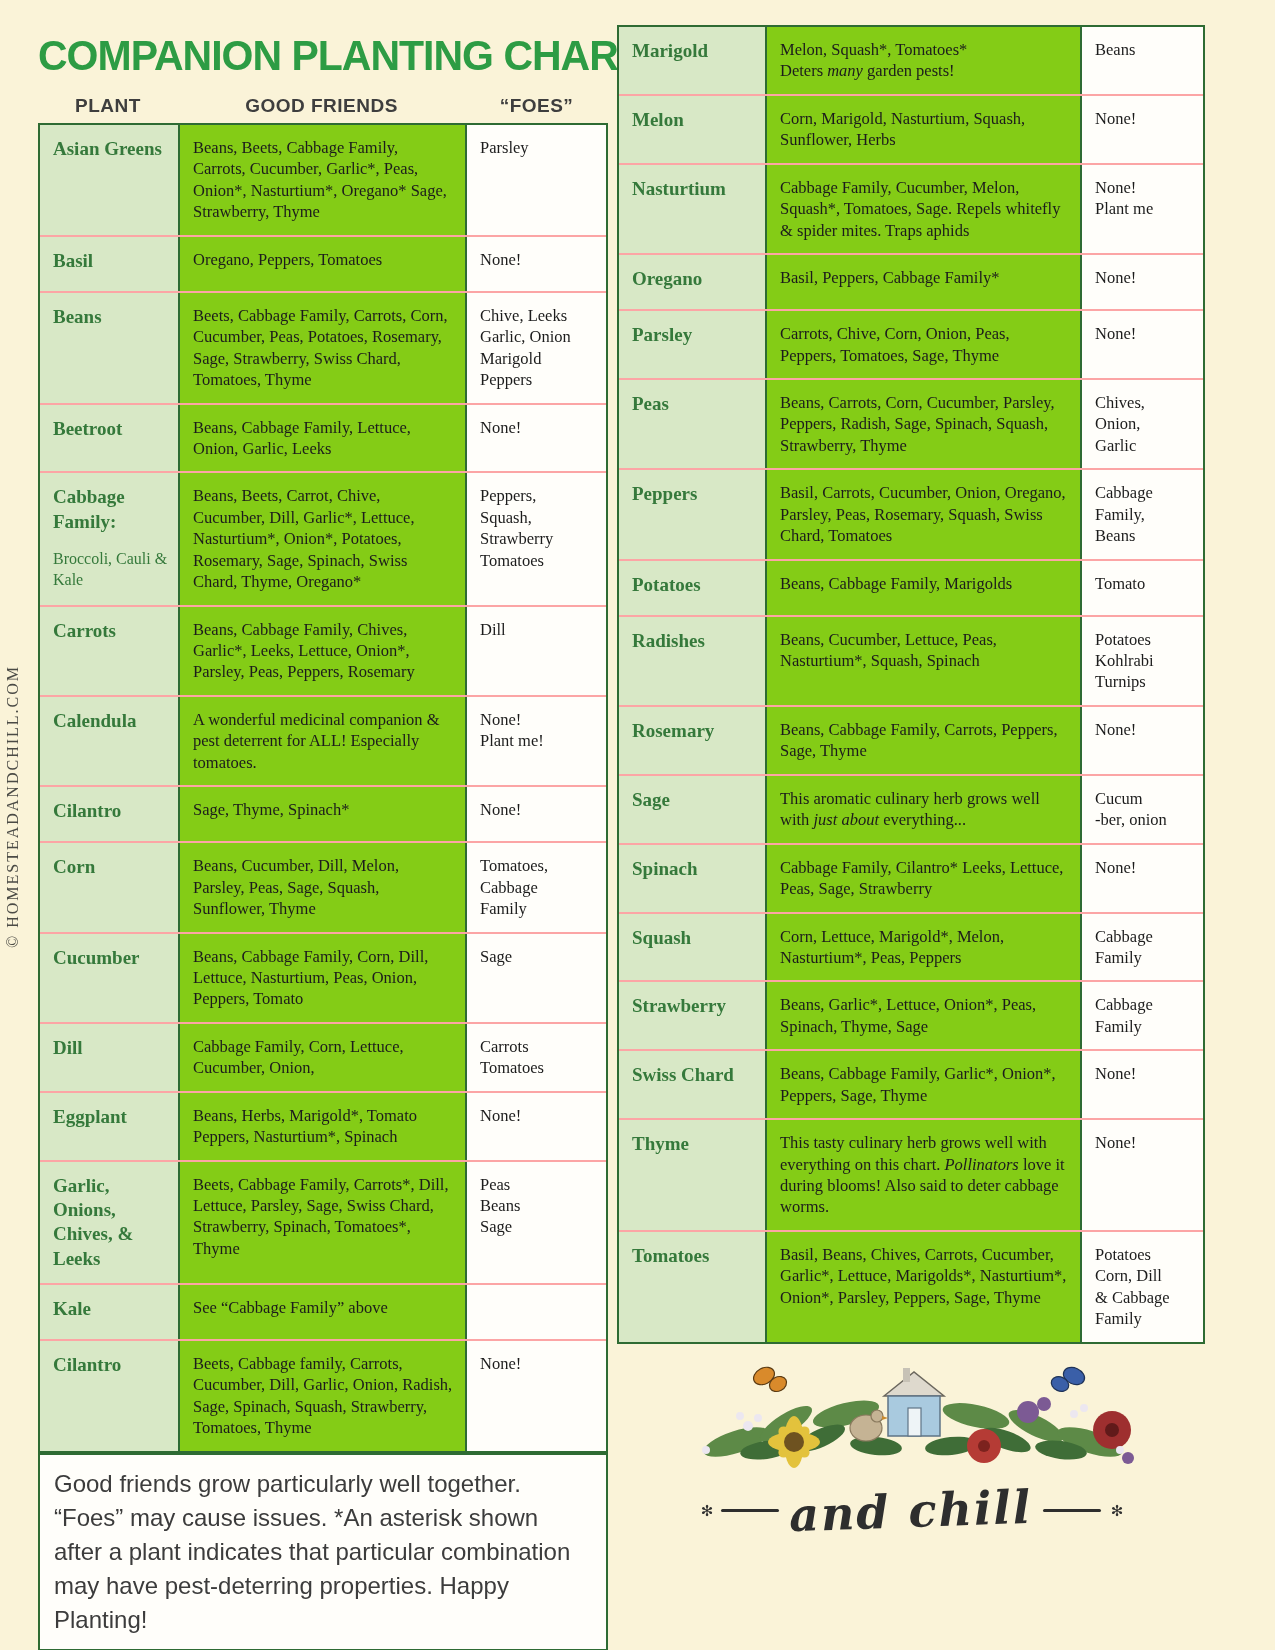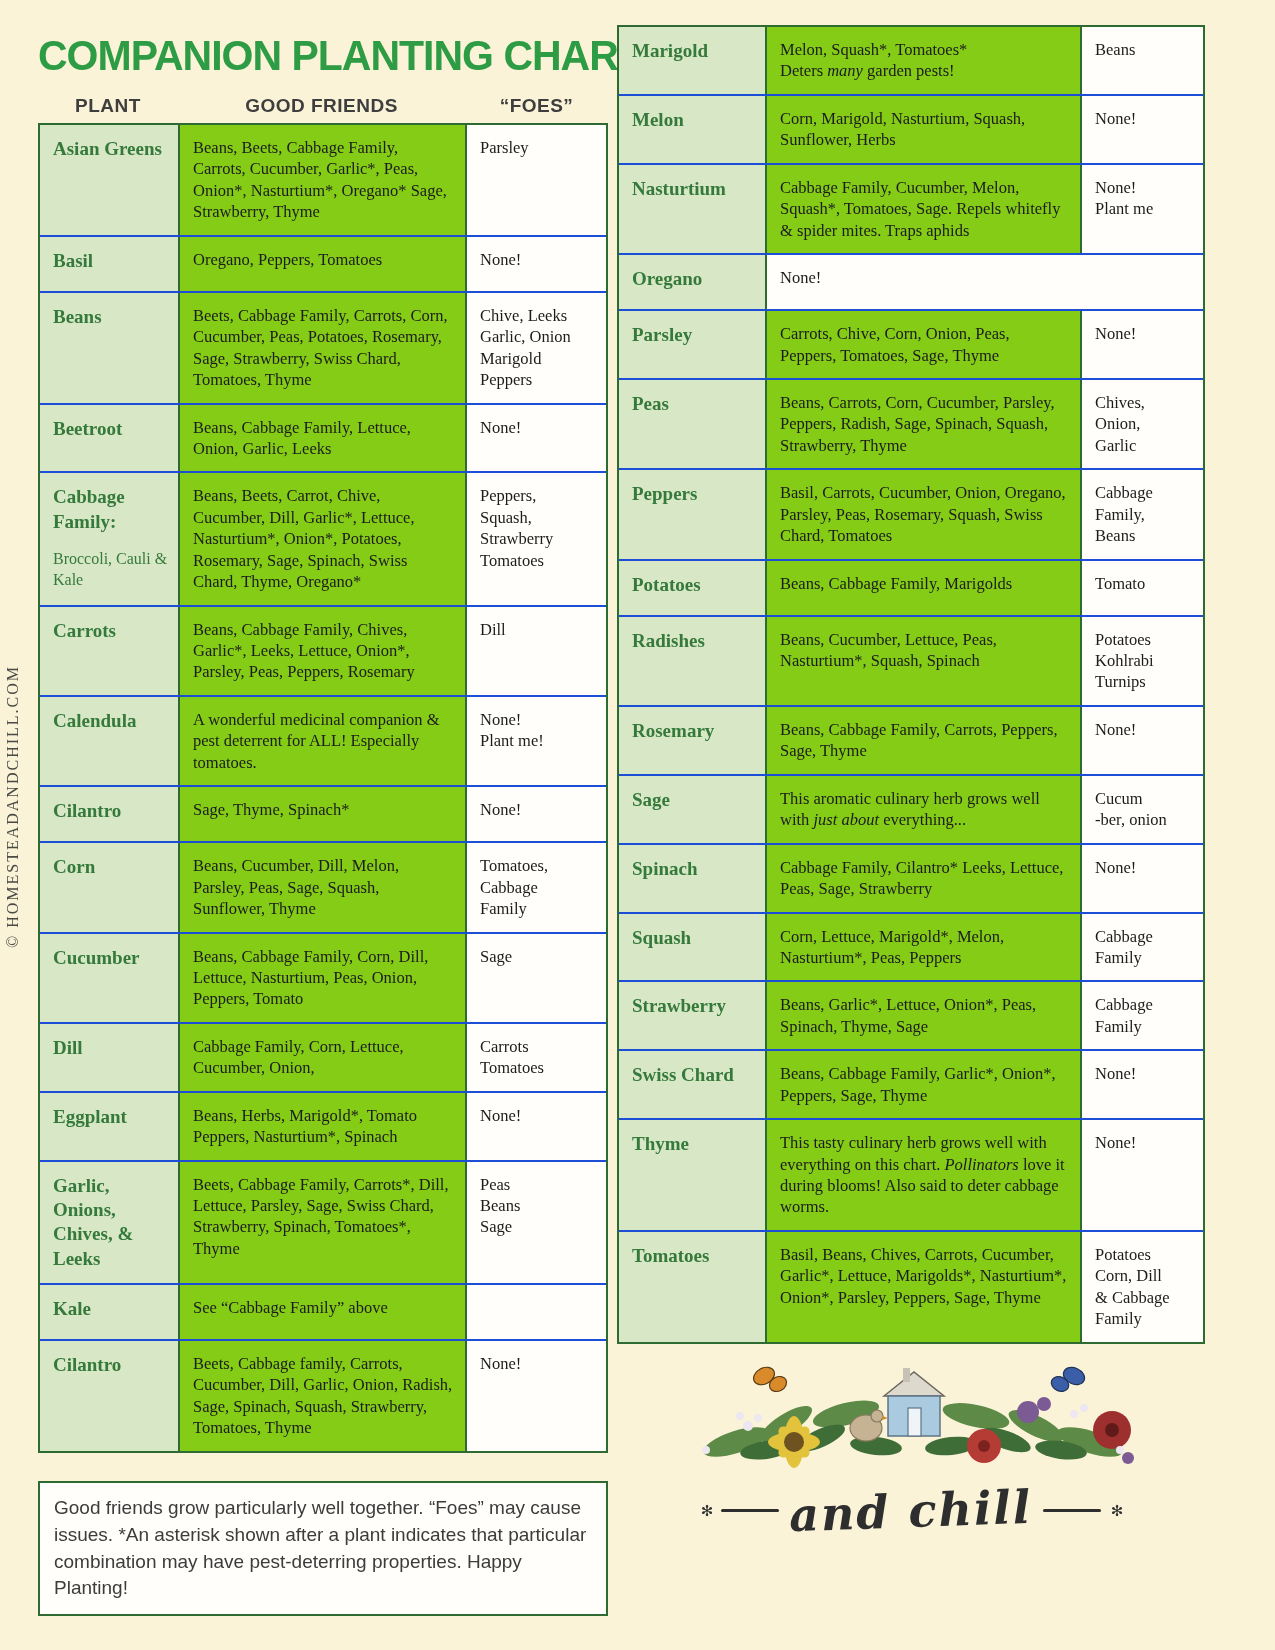"Melon" .prow { border-top: 2px solid #1d4ed8 -> 2px solid #fca5a5 }
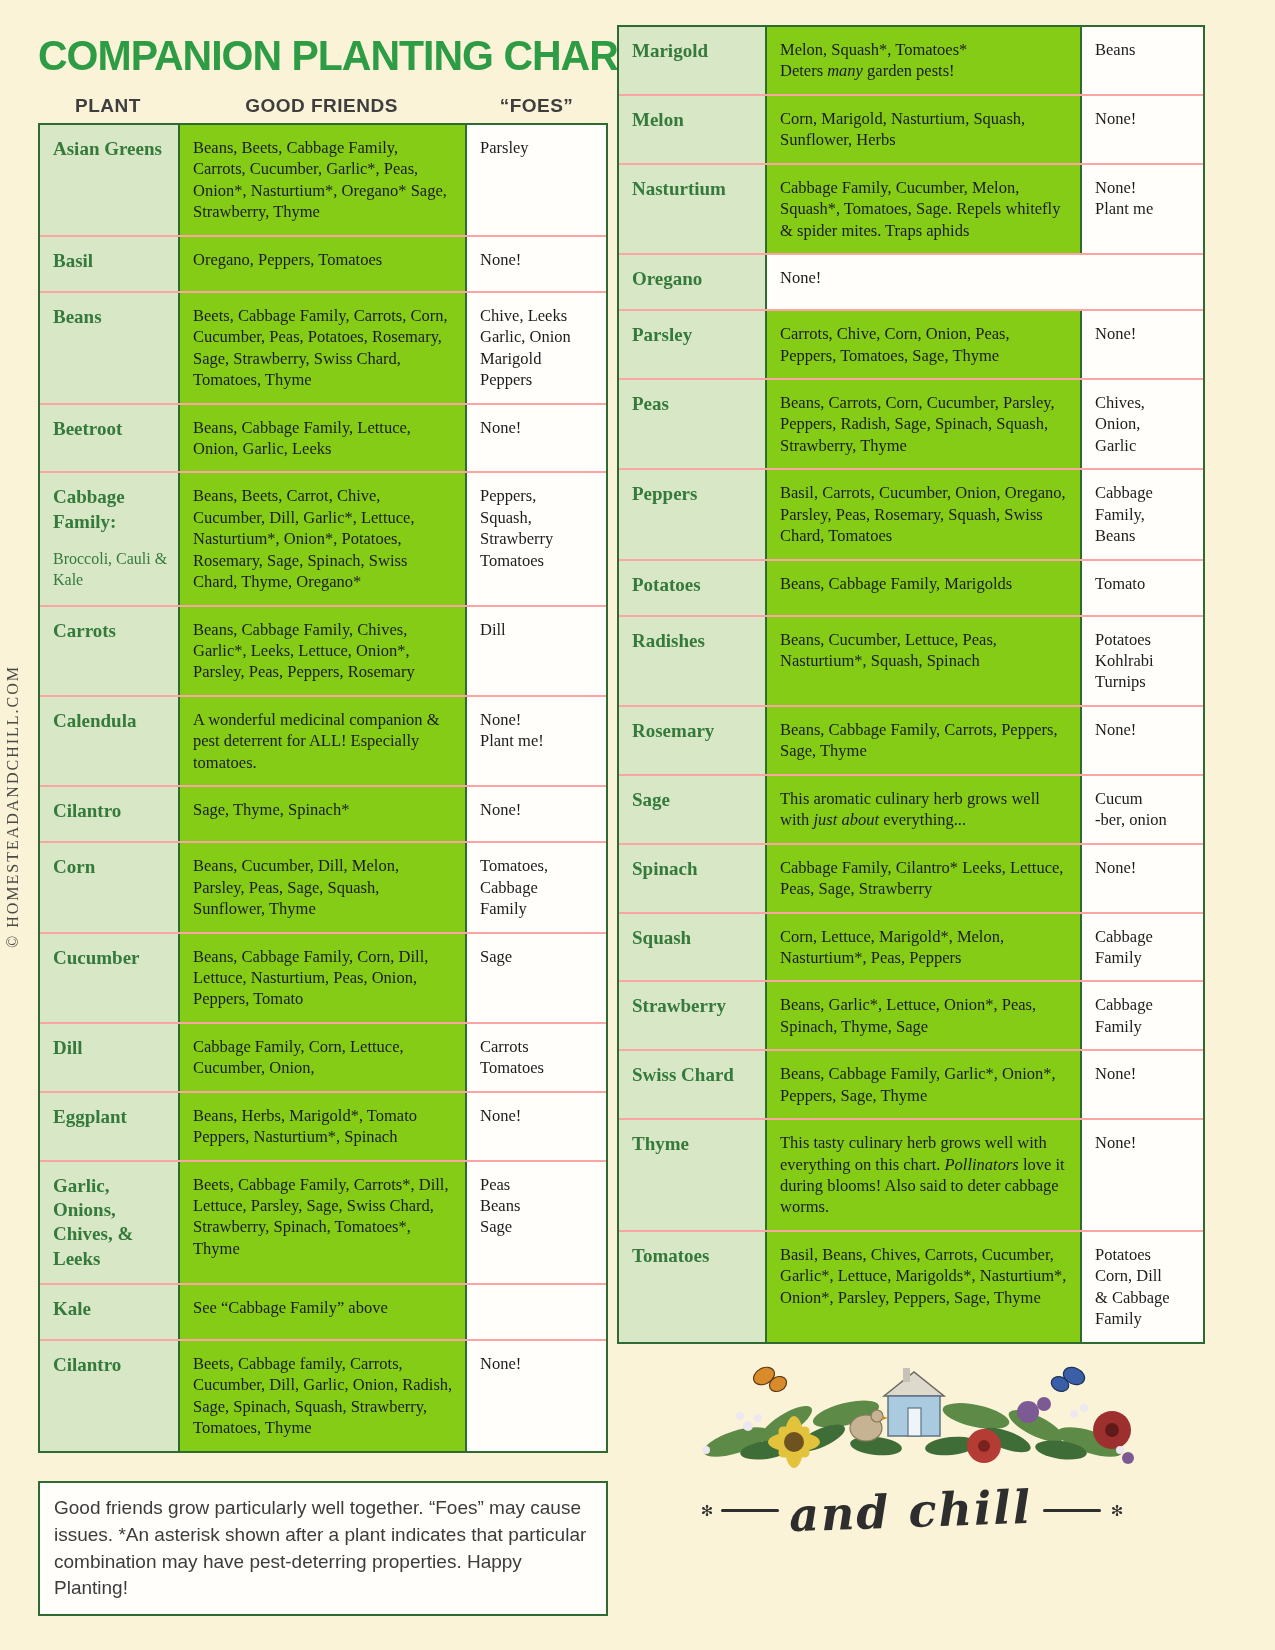"Basil, Peppers, Cabbage Family*" div.cell-friends { html: none -> <div><span>Basil, Peppers, Cabbage Family*</span></div> }
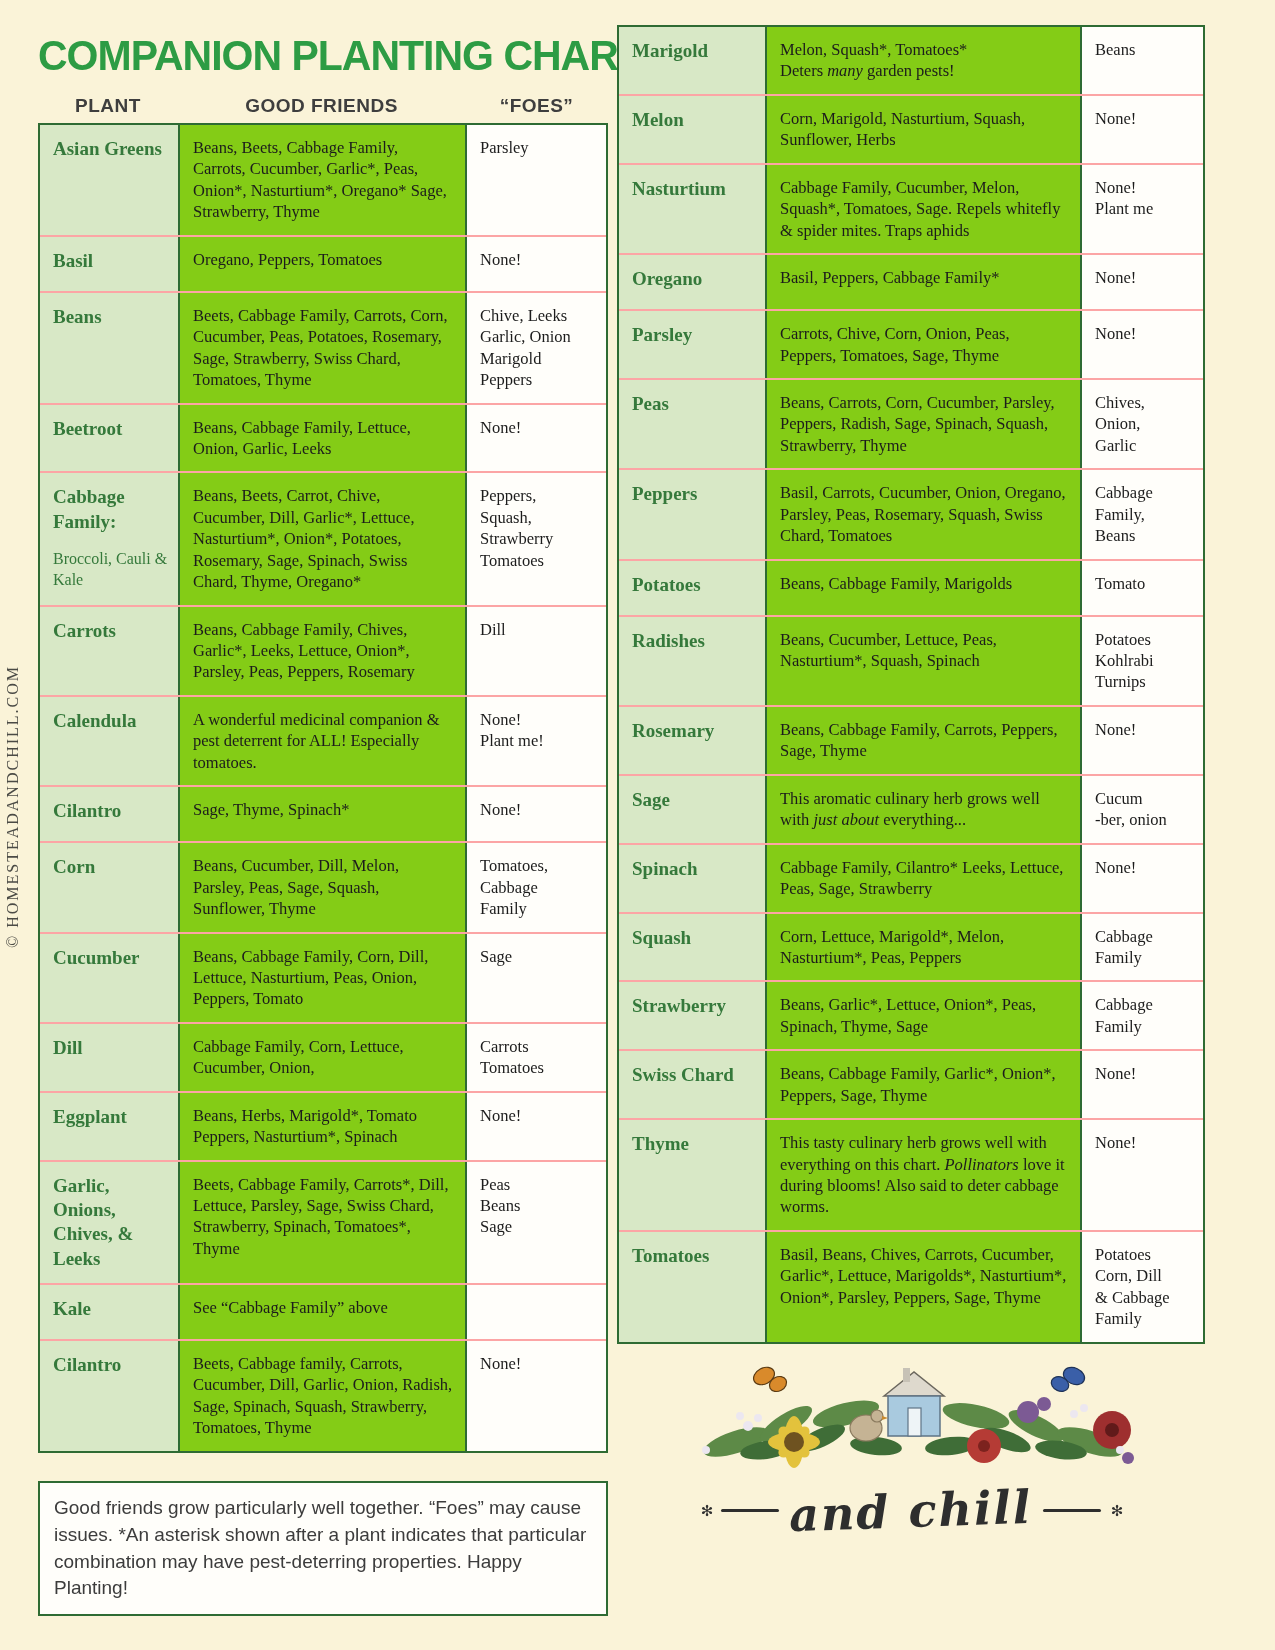"Good friends grow particularly well" .footnote { font-size: 19px -> 24px; margin-top: 28px -> 0 }
